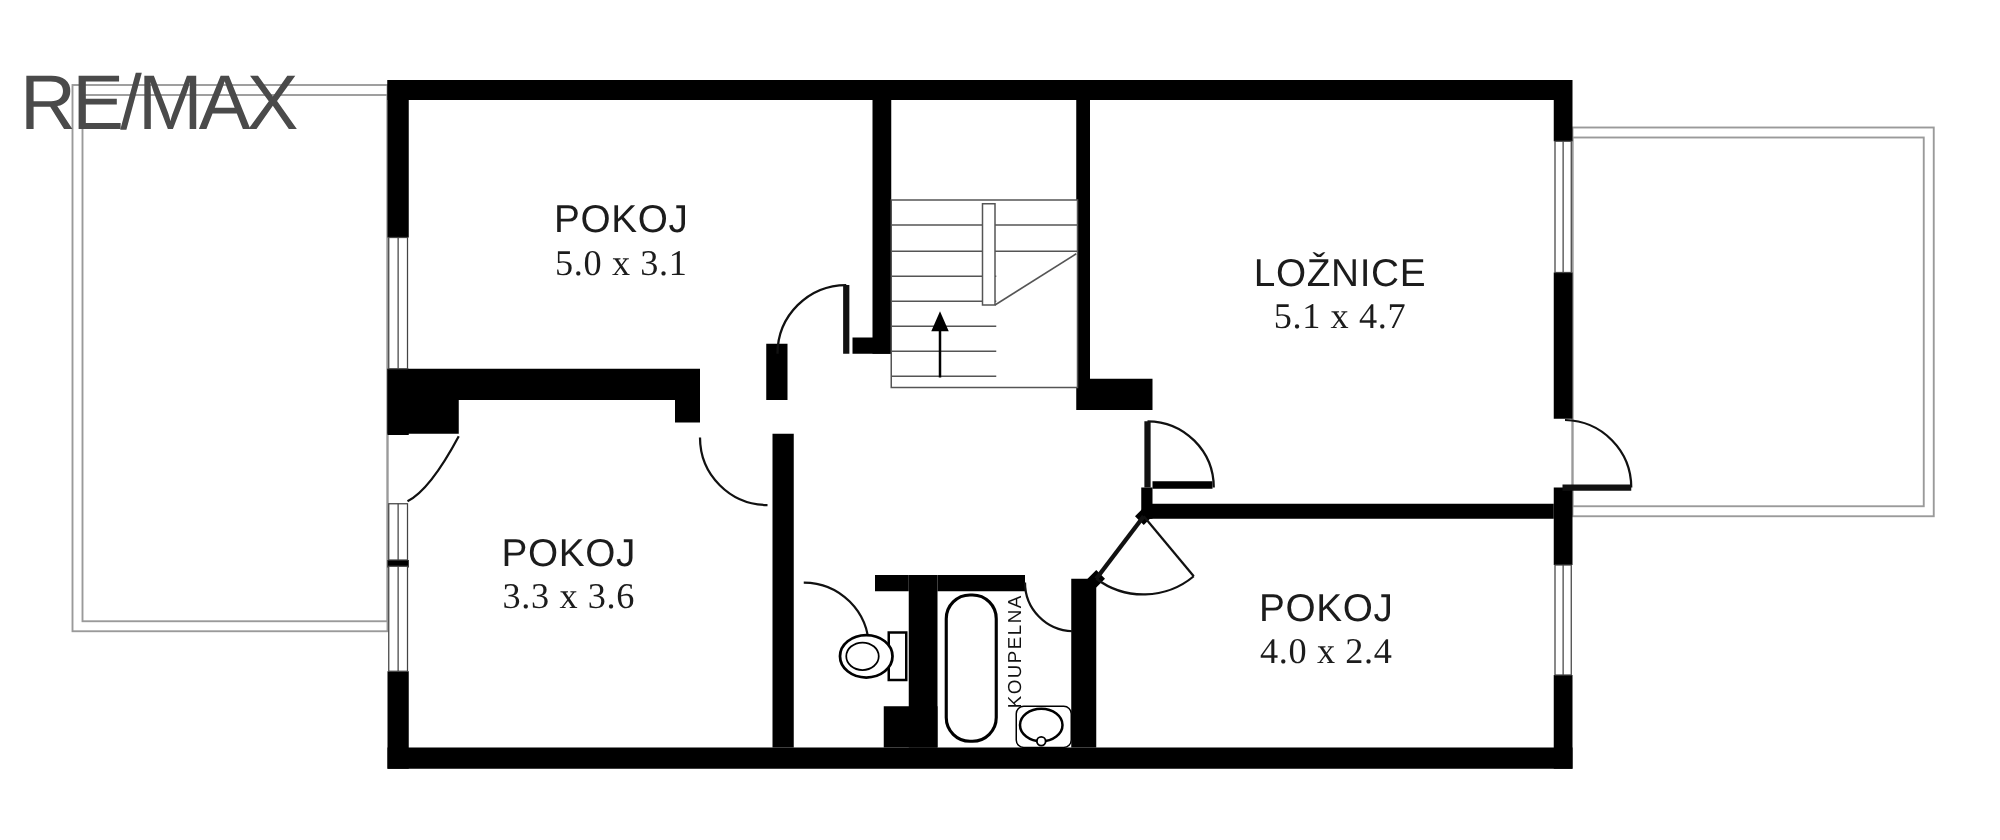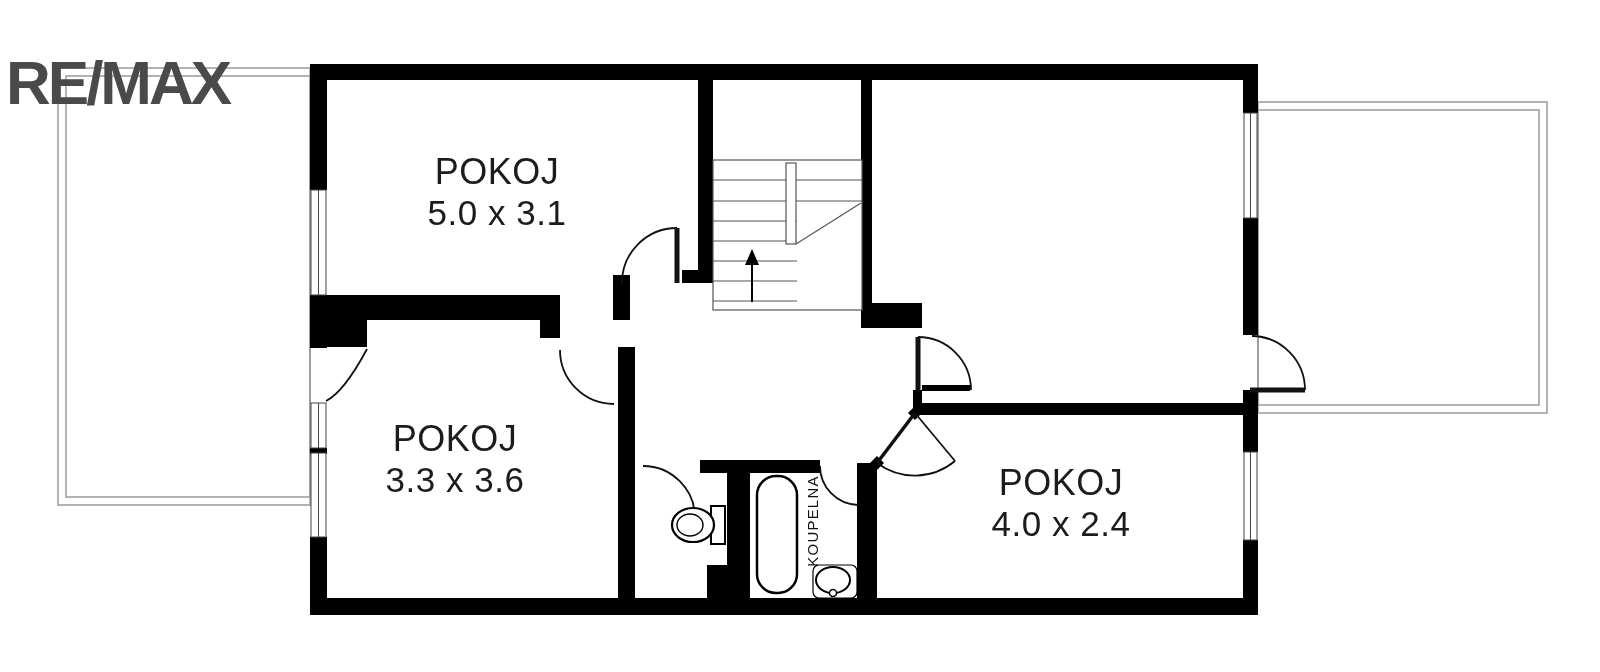"RE/MAX" .logo { font-weight: bold -> normal; left: 6px -> 16px }
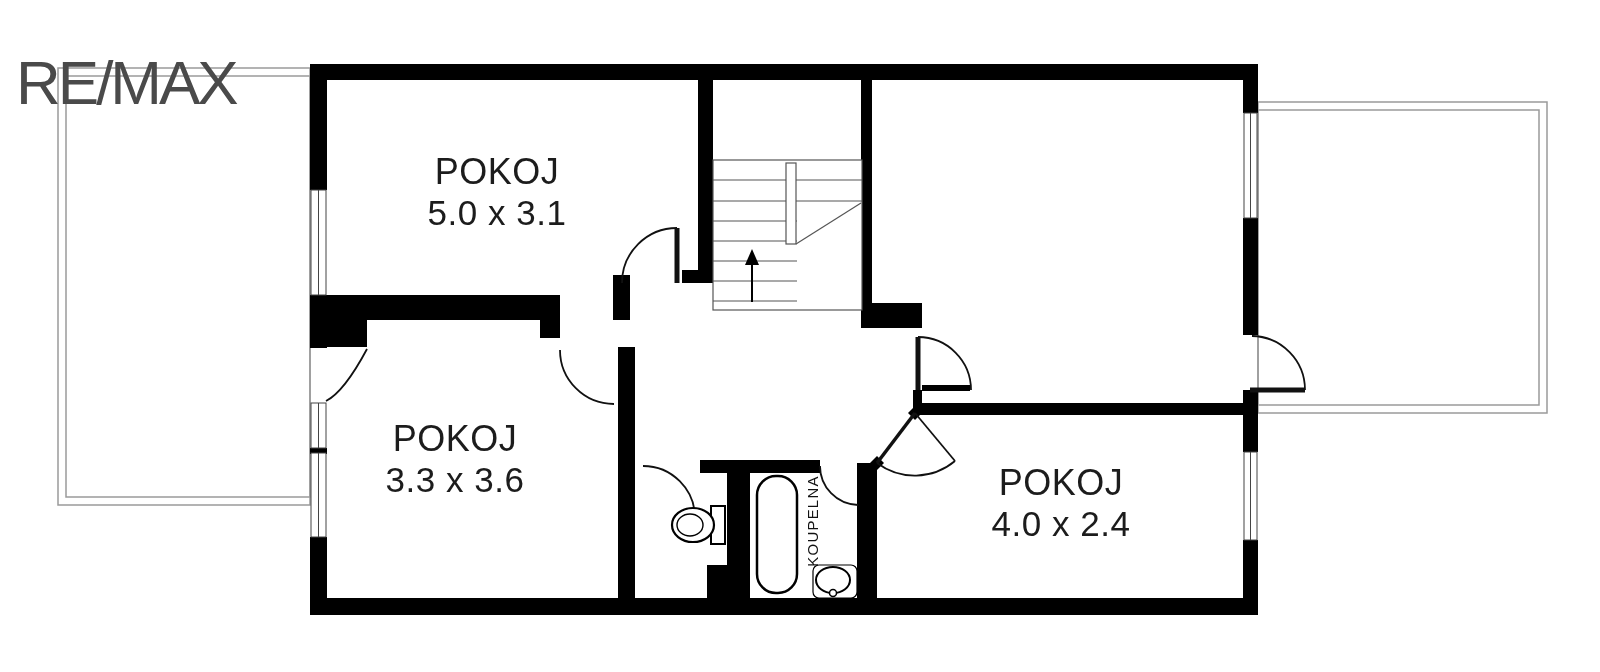"POKOJ" .room-name { font-size: 36px -> 31px }
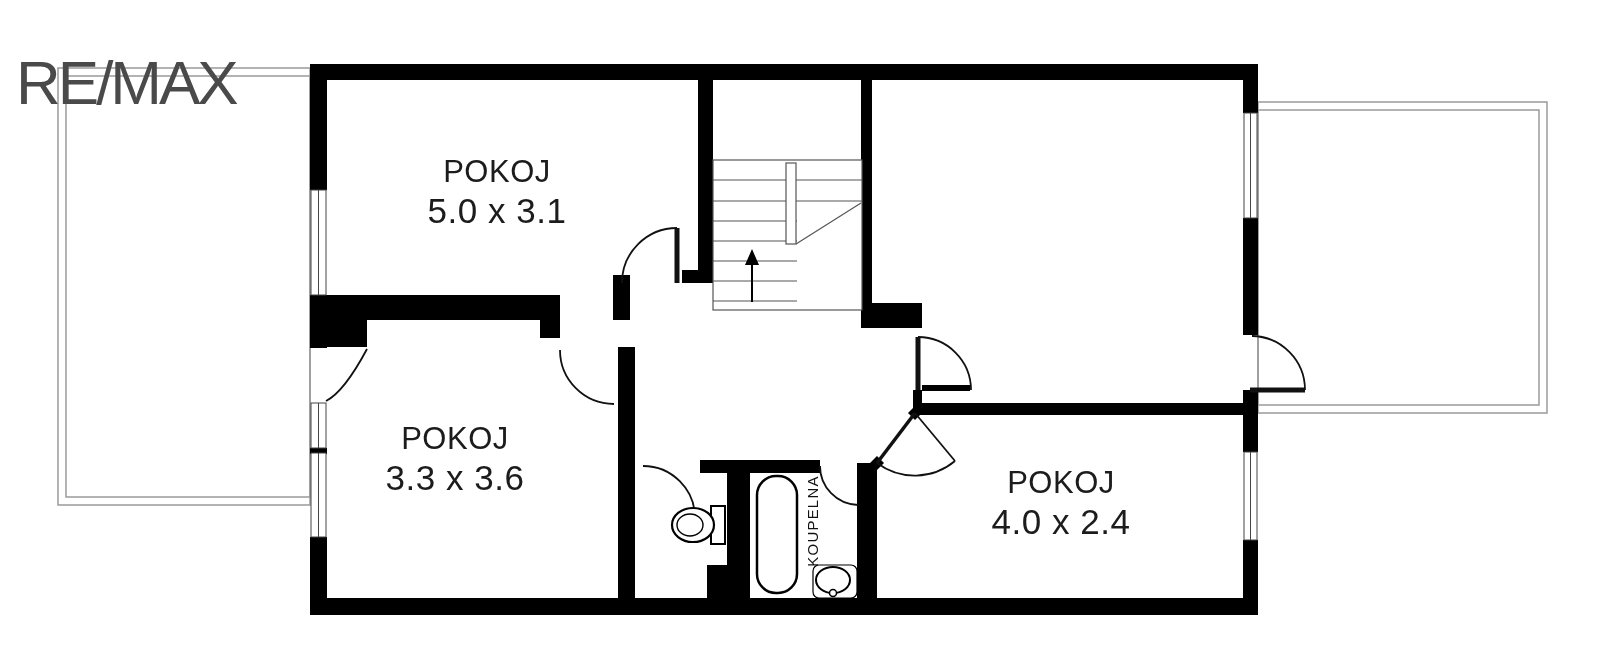"5.0 x 3.1" .room-dims { font-family: none -> Liberation Serif, serif; font-size: 35px -> 29px }
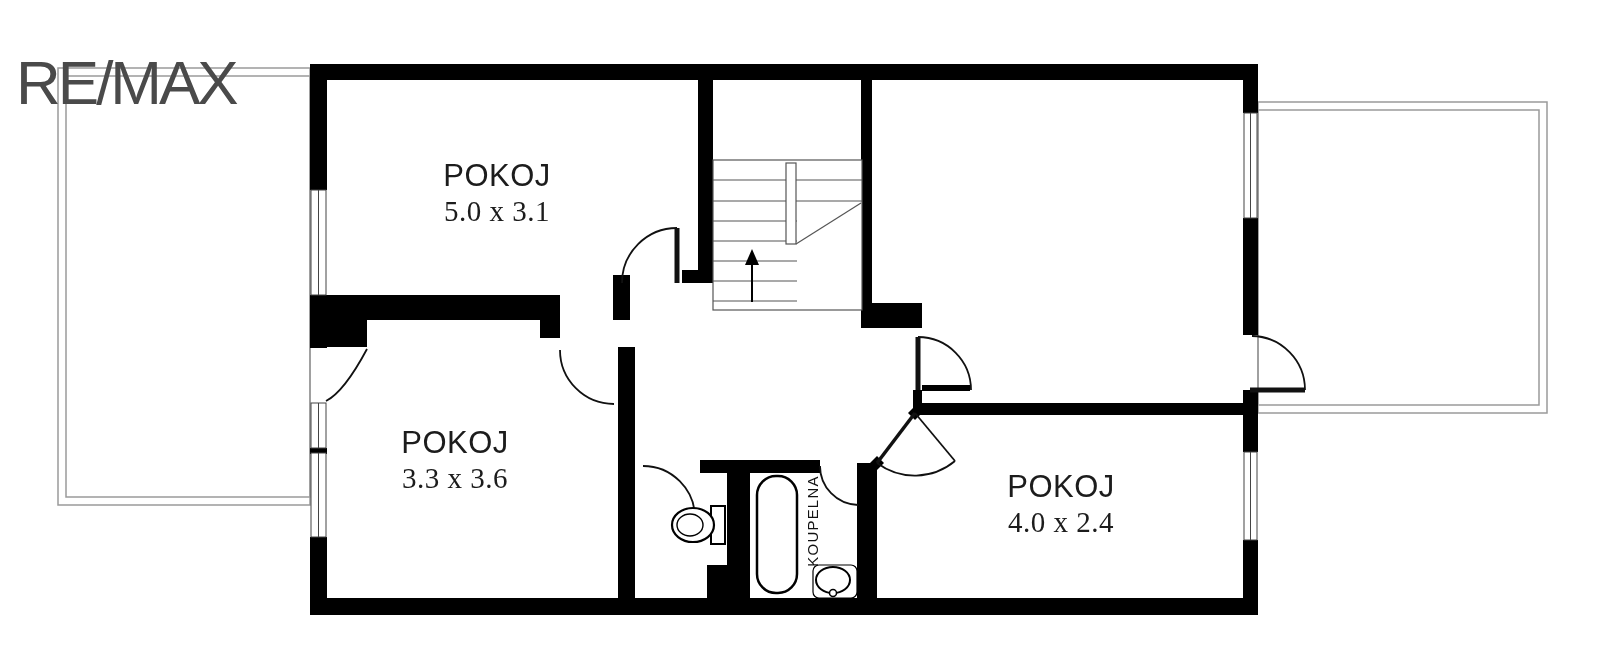"LOŽNICE" div.room-label { html: none -> <div> <div>LOŽNICE</div> <div>5.1 x 4.7</div> </div> }
